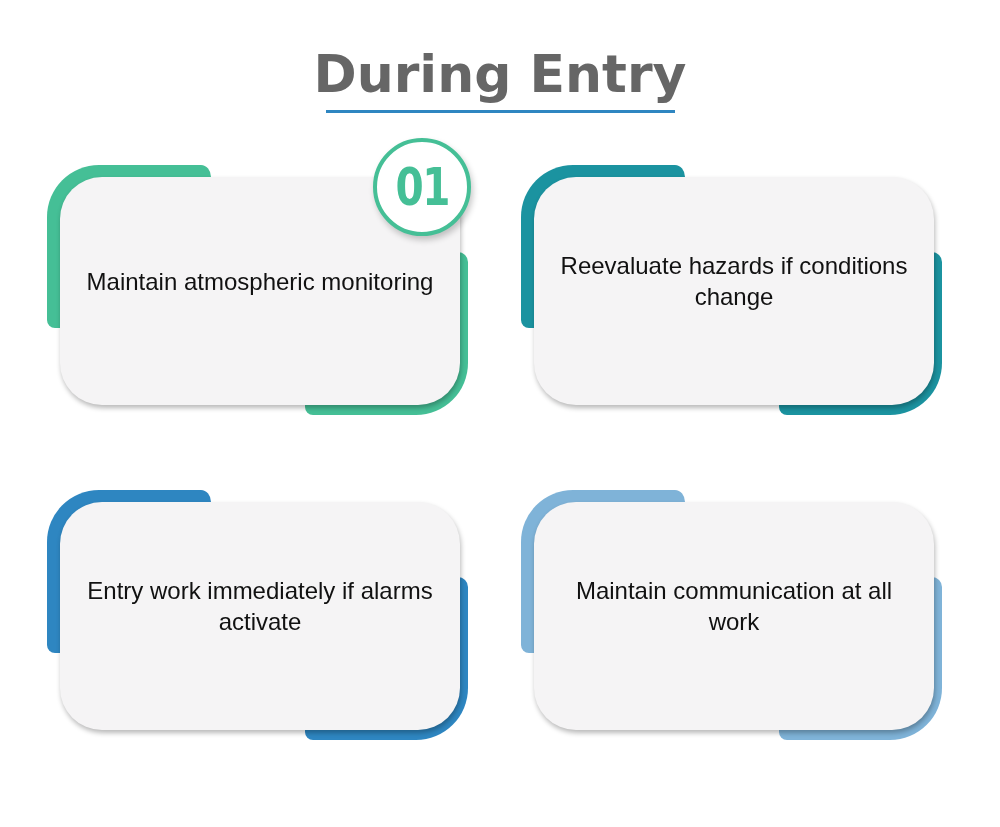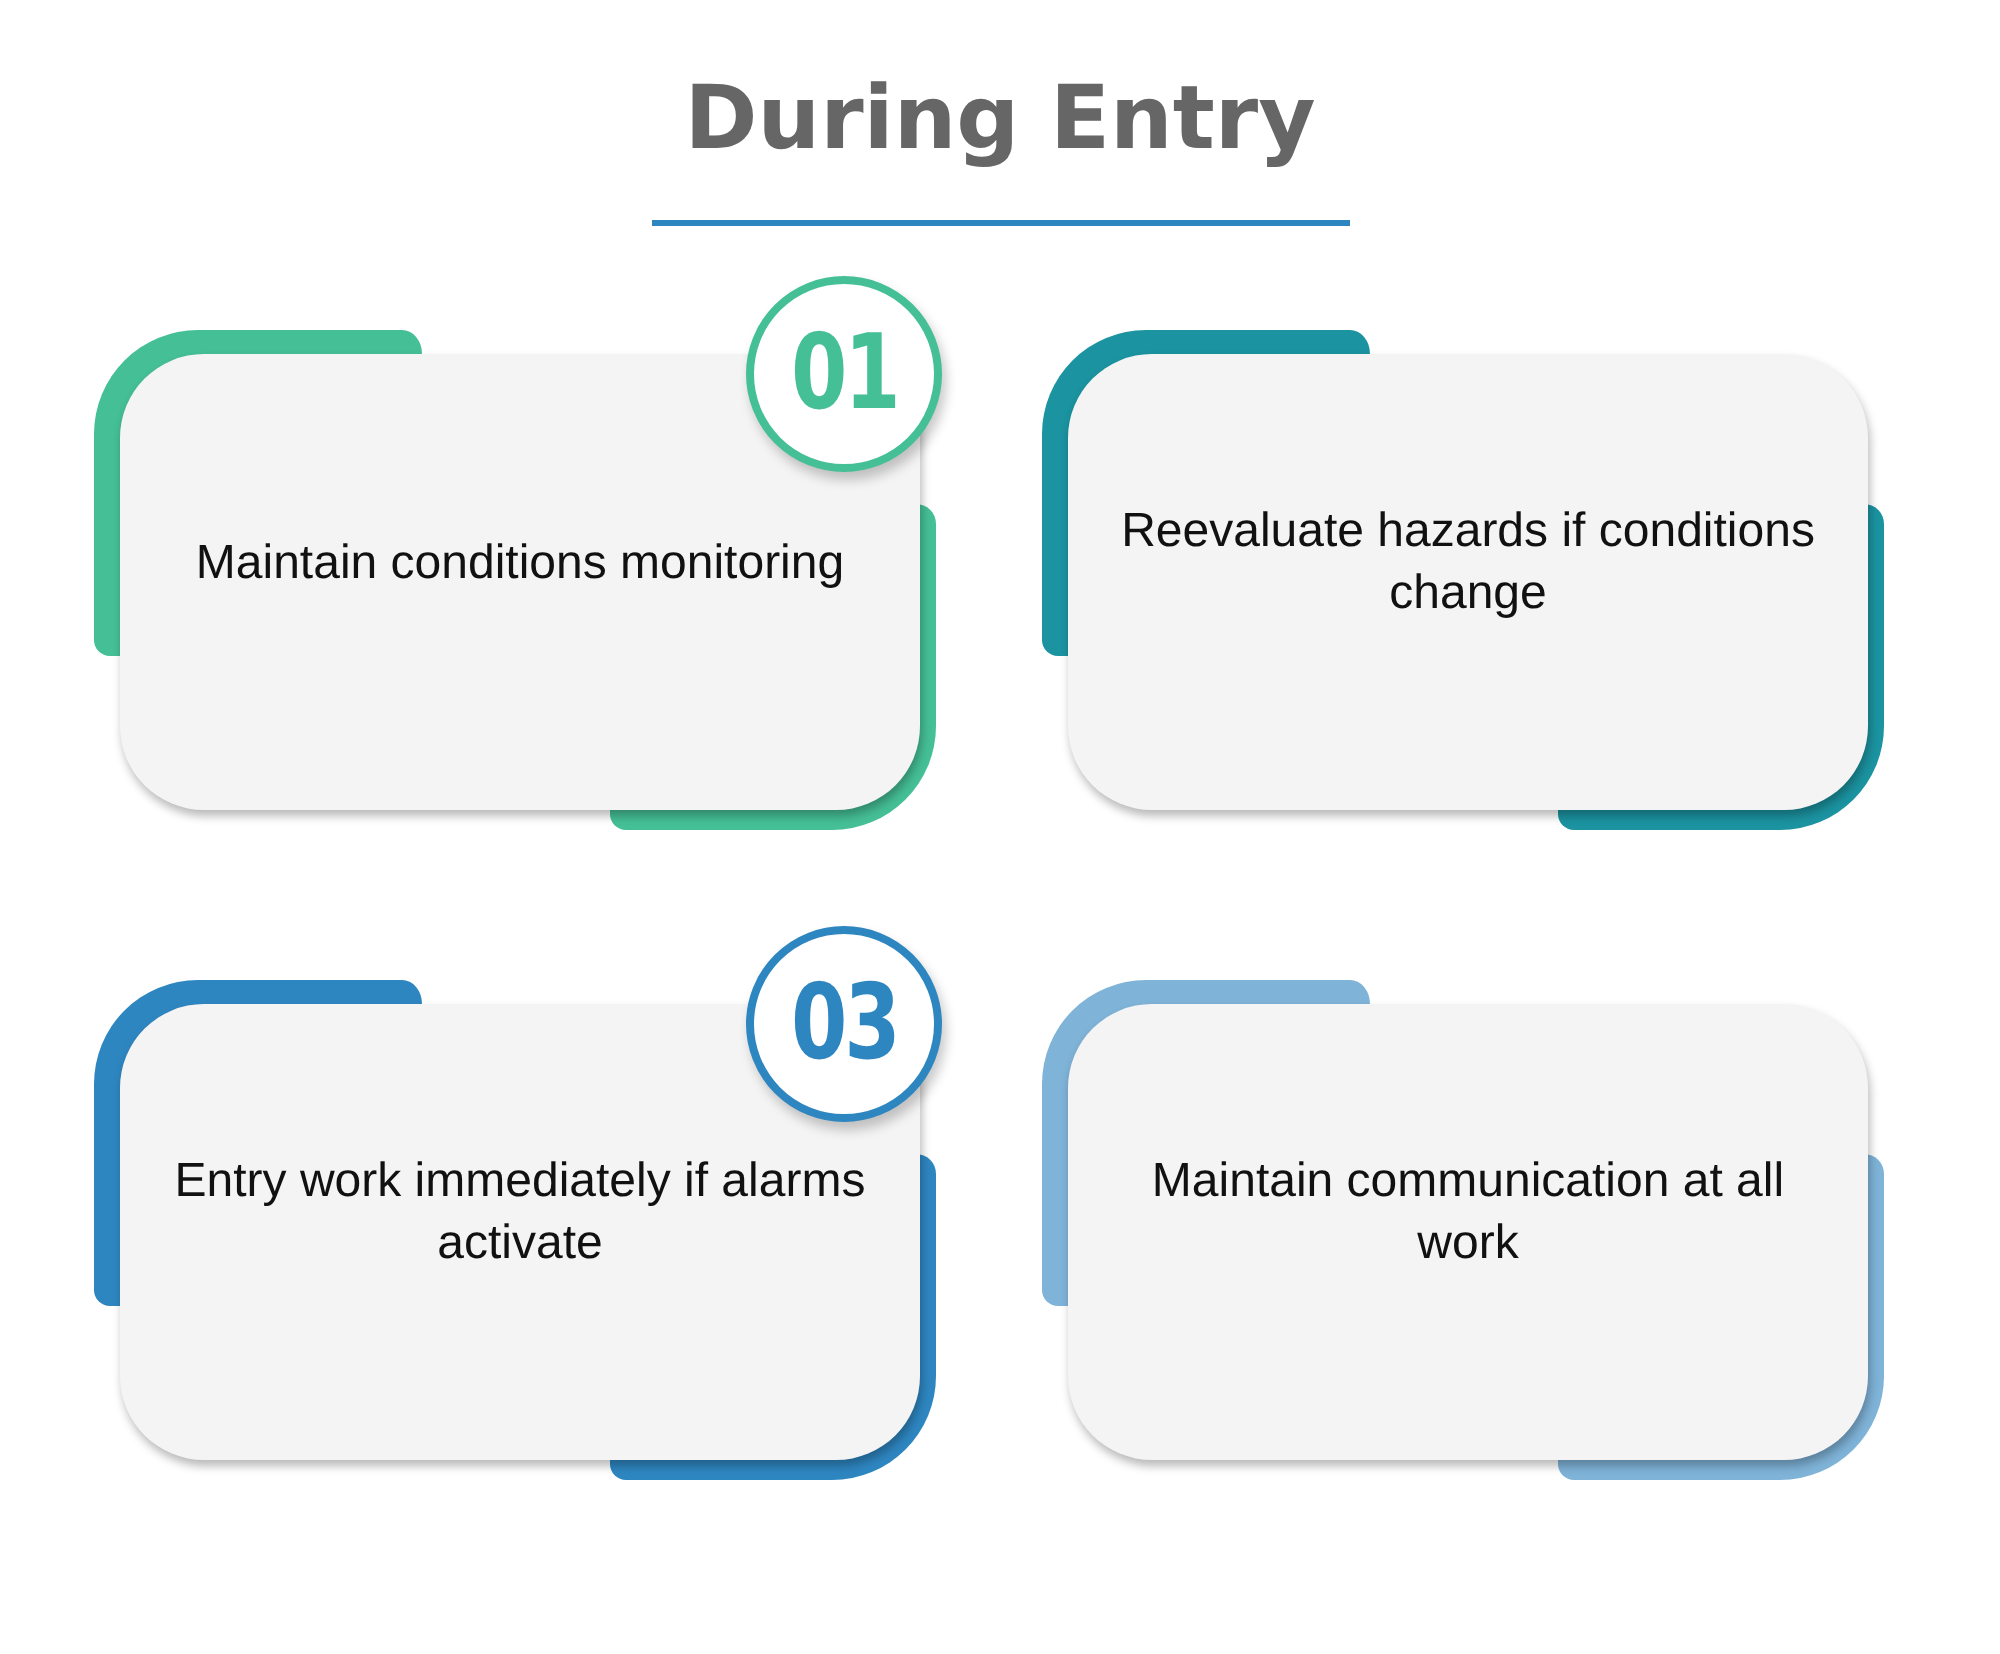"During Entry" .title { font-size: 44px -> 52px; top: 34px -> 44px }
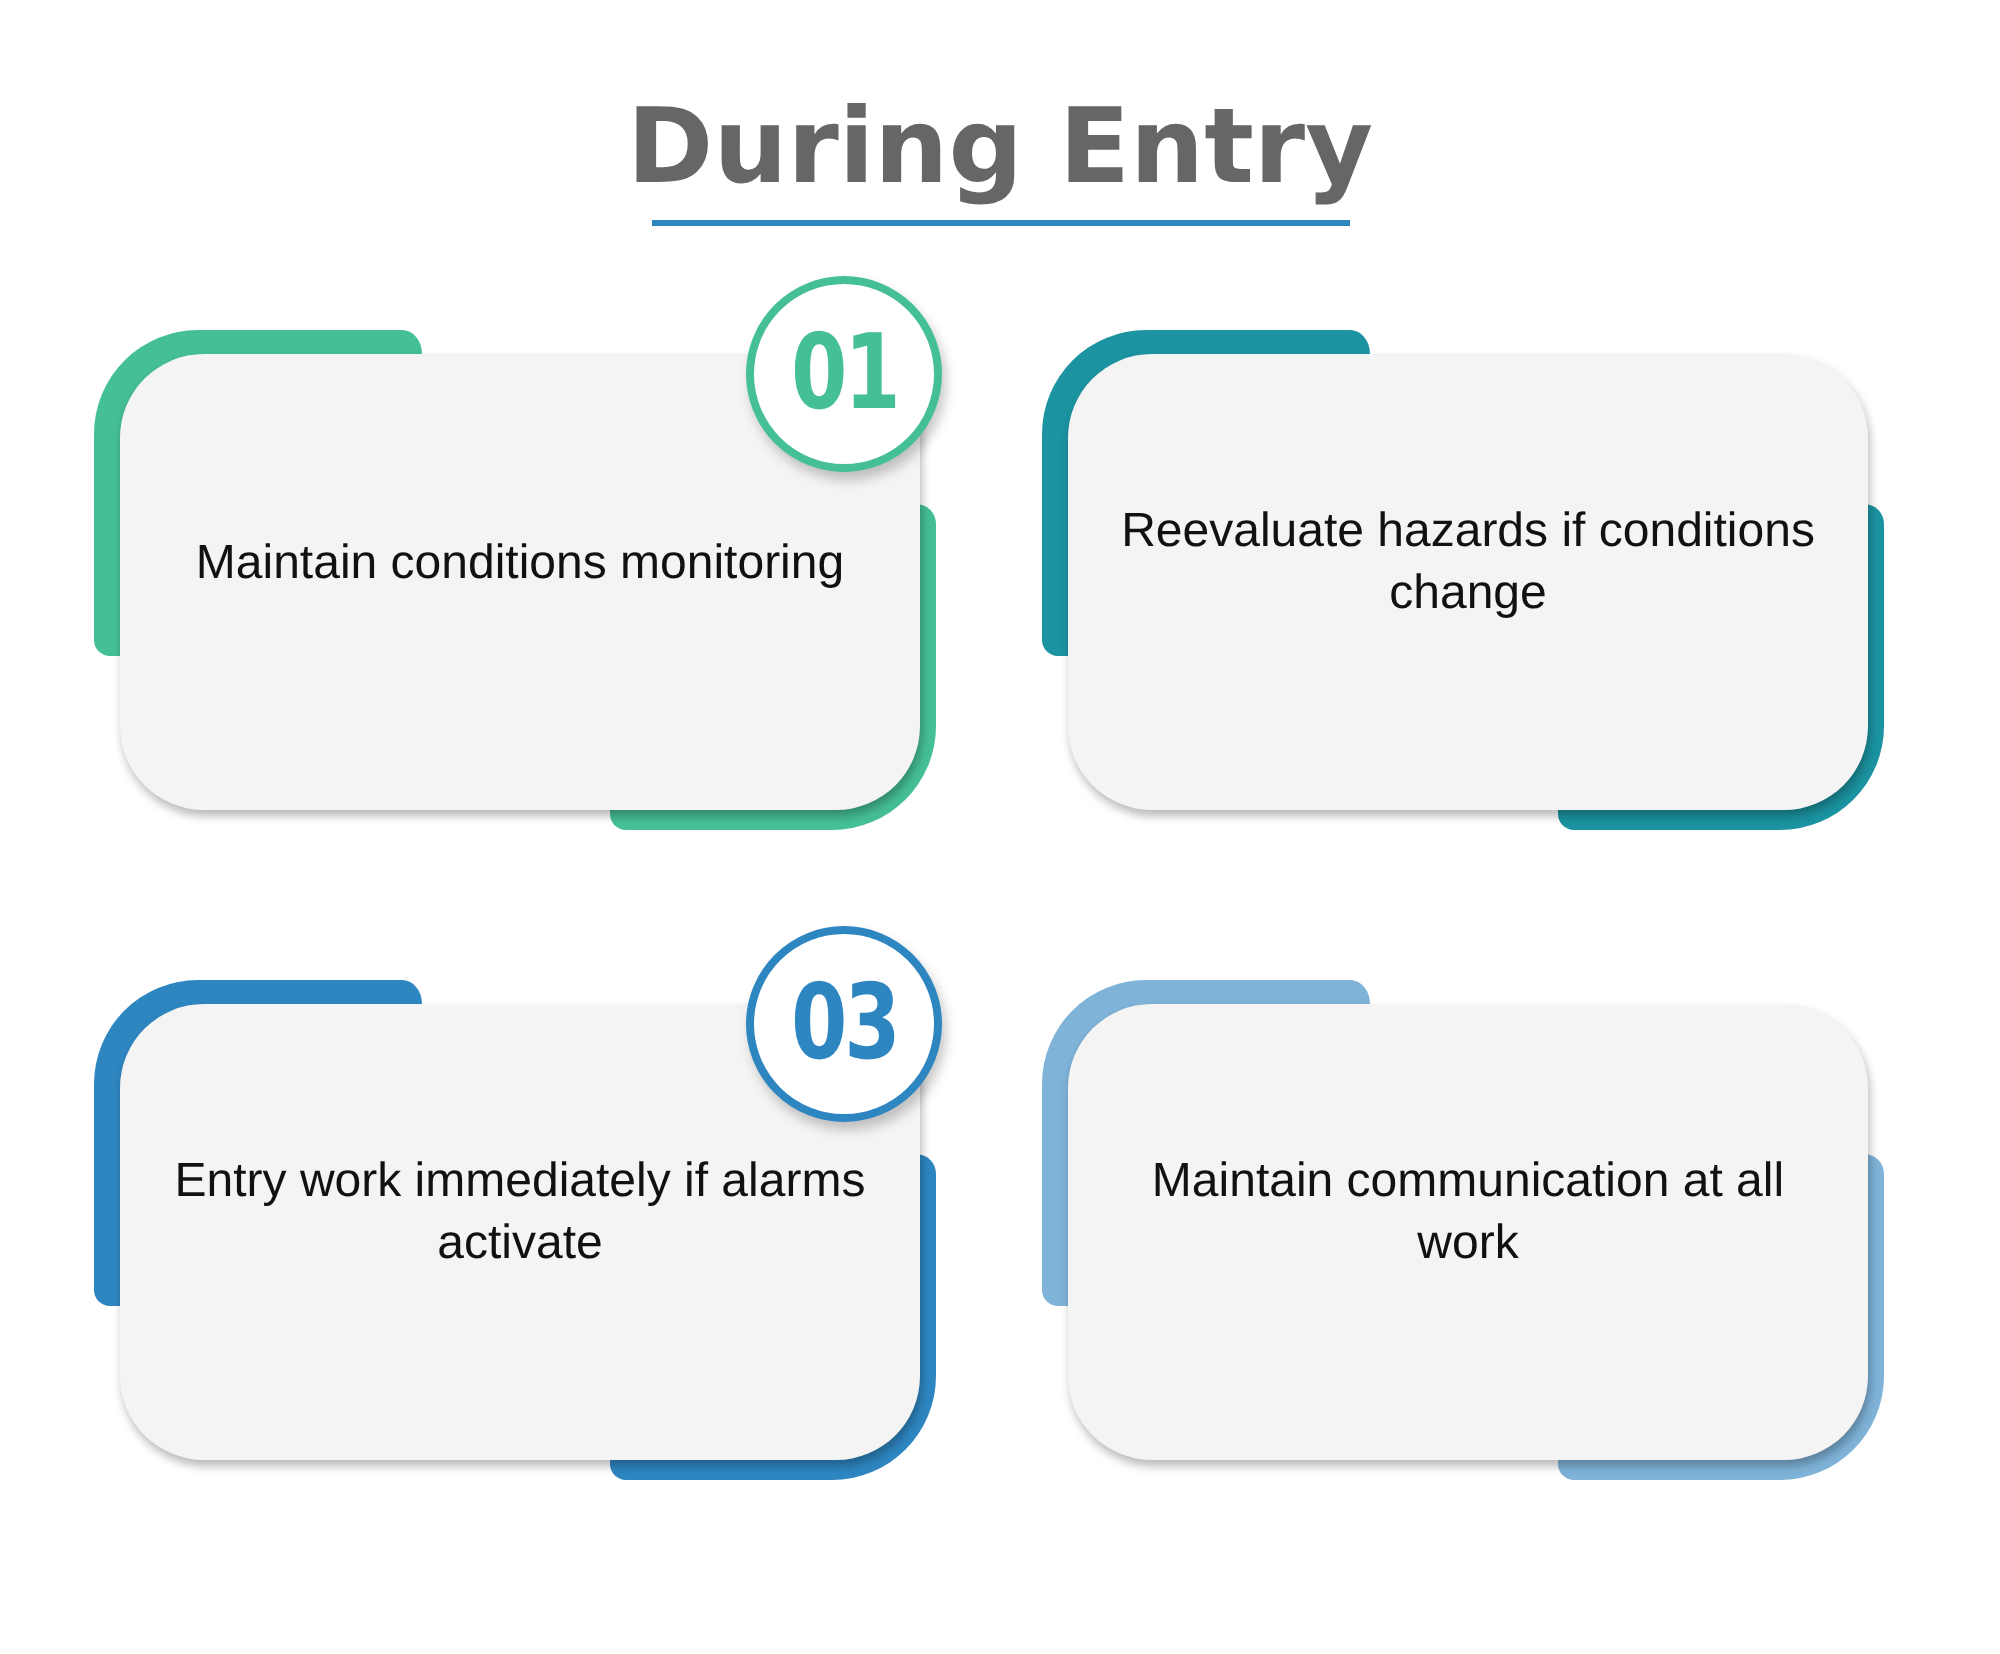"Maintain conditions monitoring" div.card-text { text: conditions -> atmospheric }
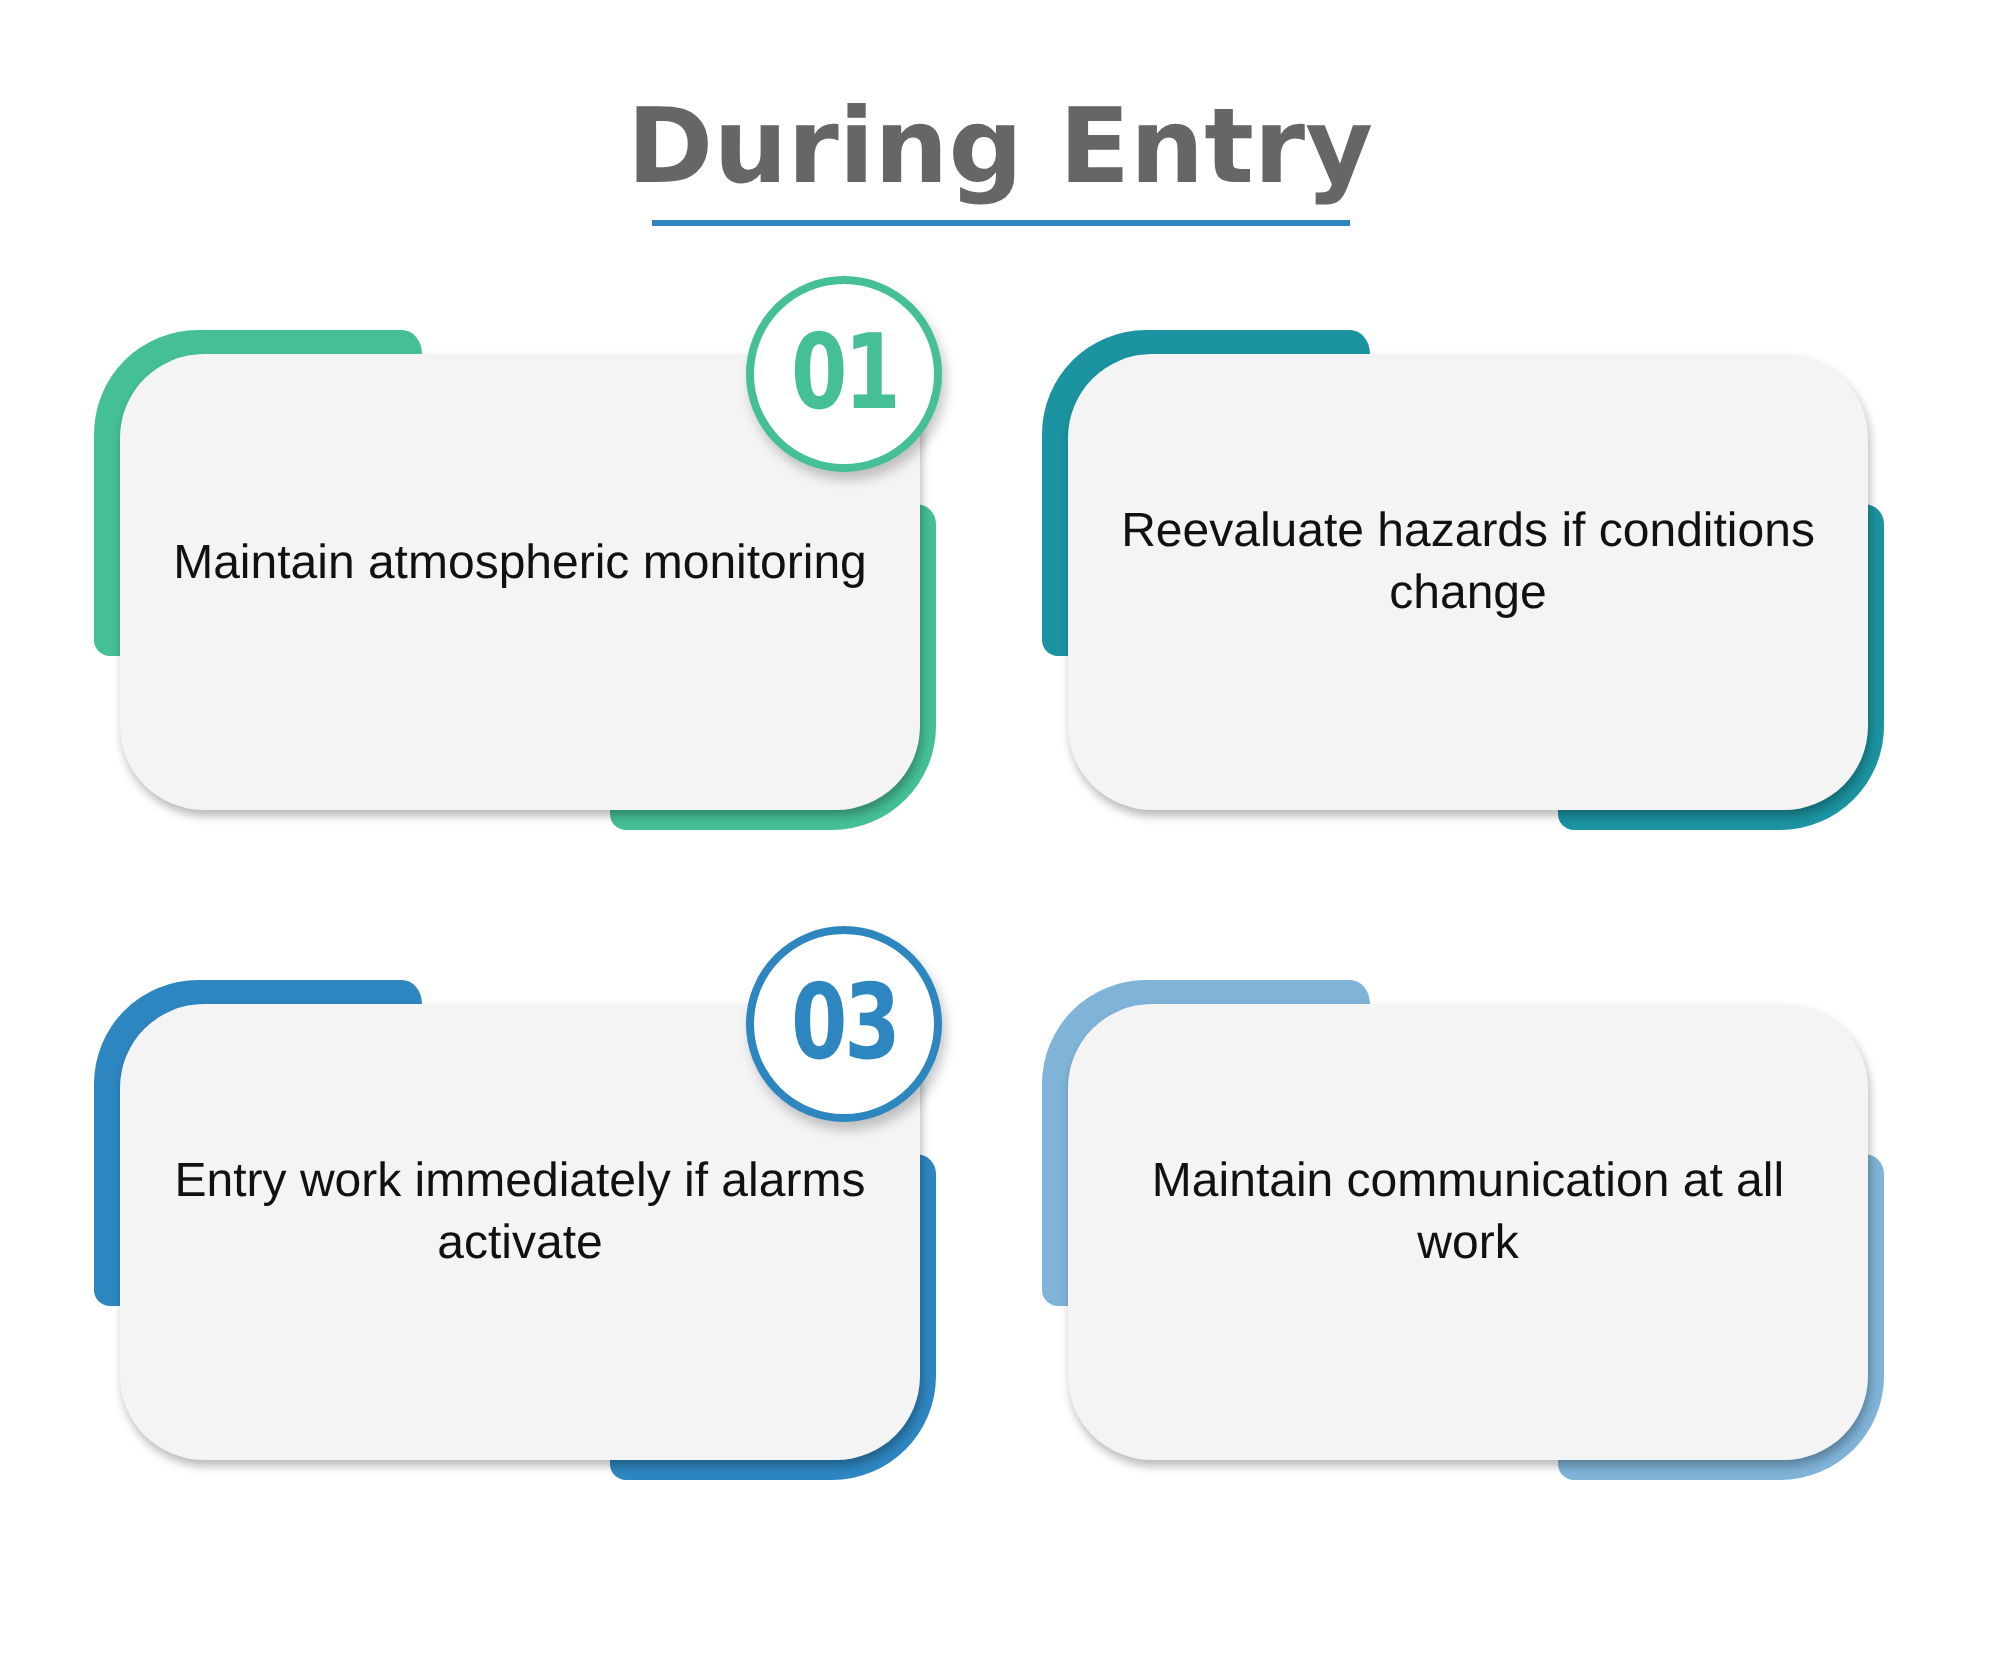"03" div.badge { html: <div> <span>03</span> </div> -> none }
